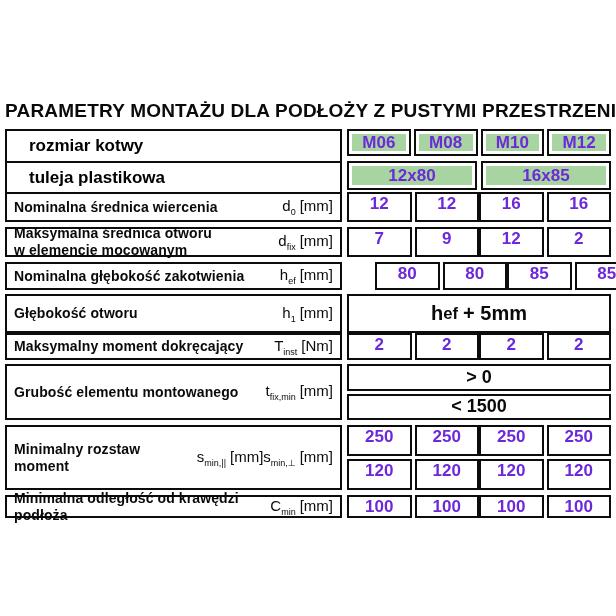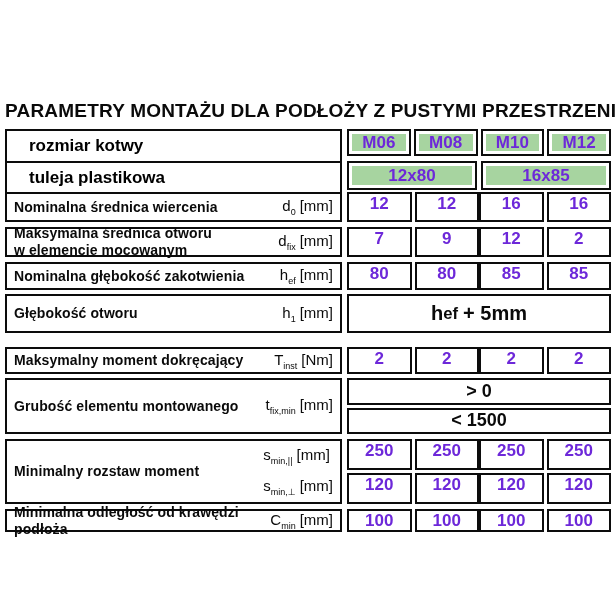"Nominalna głębokość zakotwienia" .r5 { gap: none -> 28px }
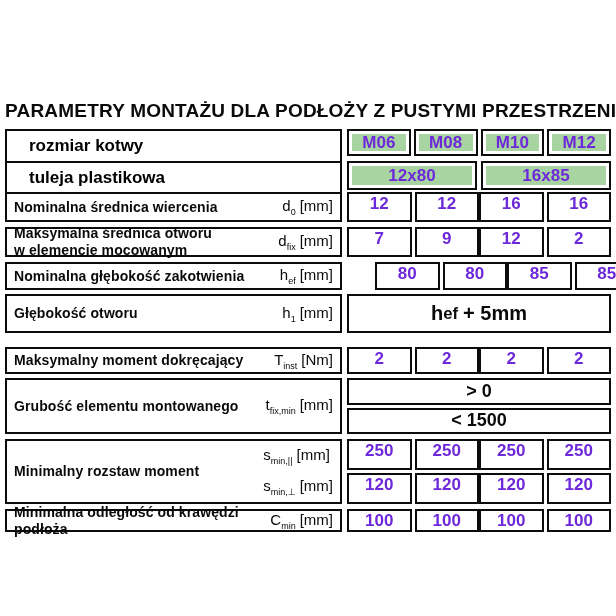"Głębokość otworu" .r6 { margin-bottom: 14px -> 0 }
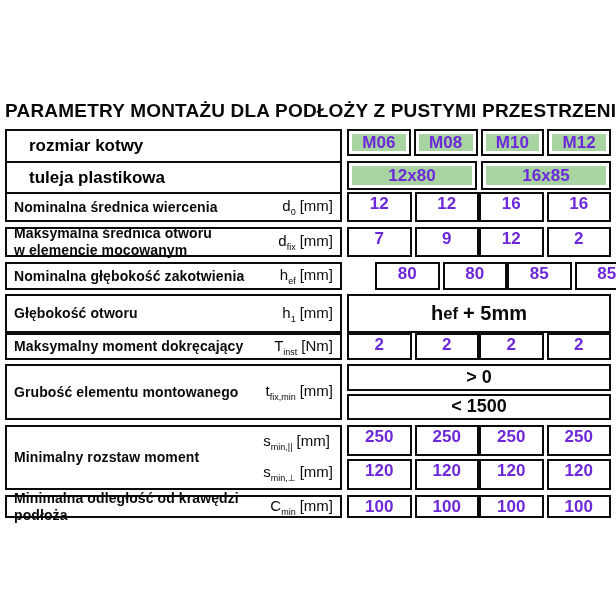"tfix,min[mm]" .syms { align-items: flex-start -> center; flex-direction: column -> row }
